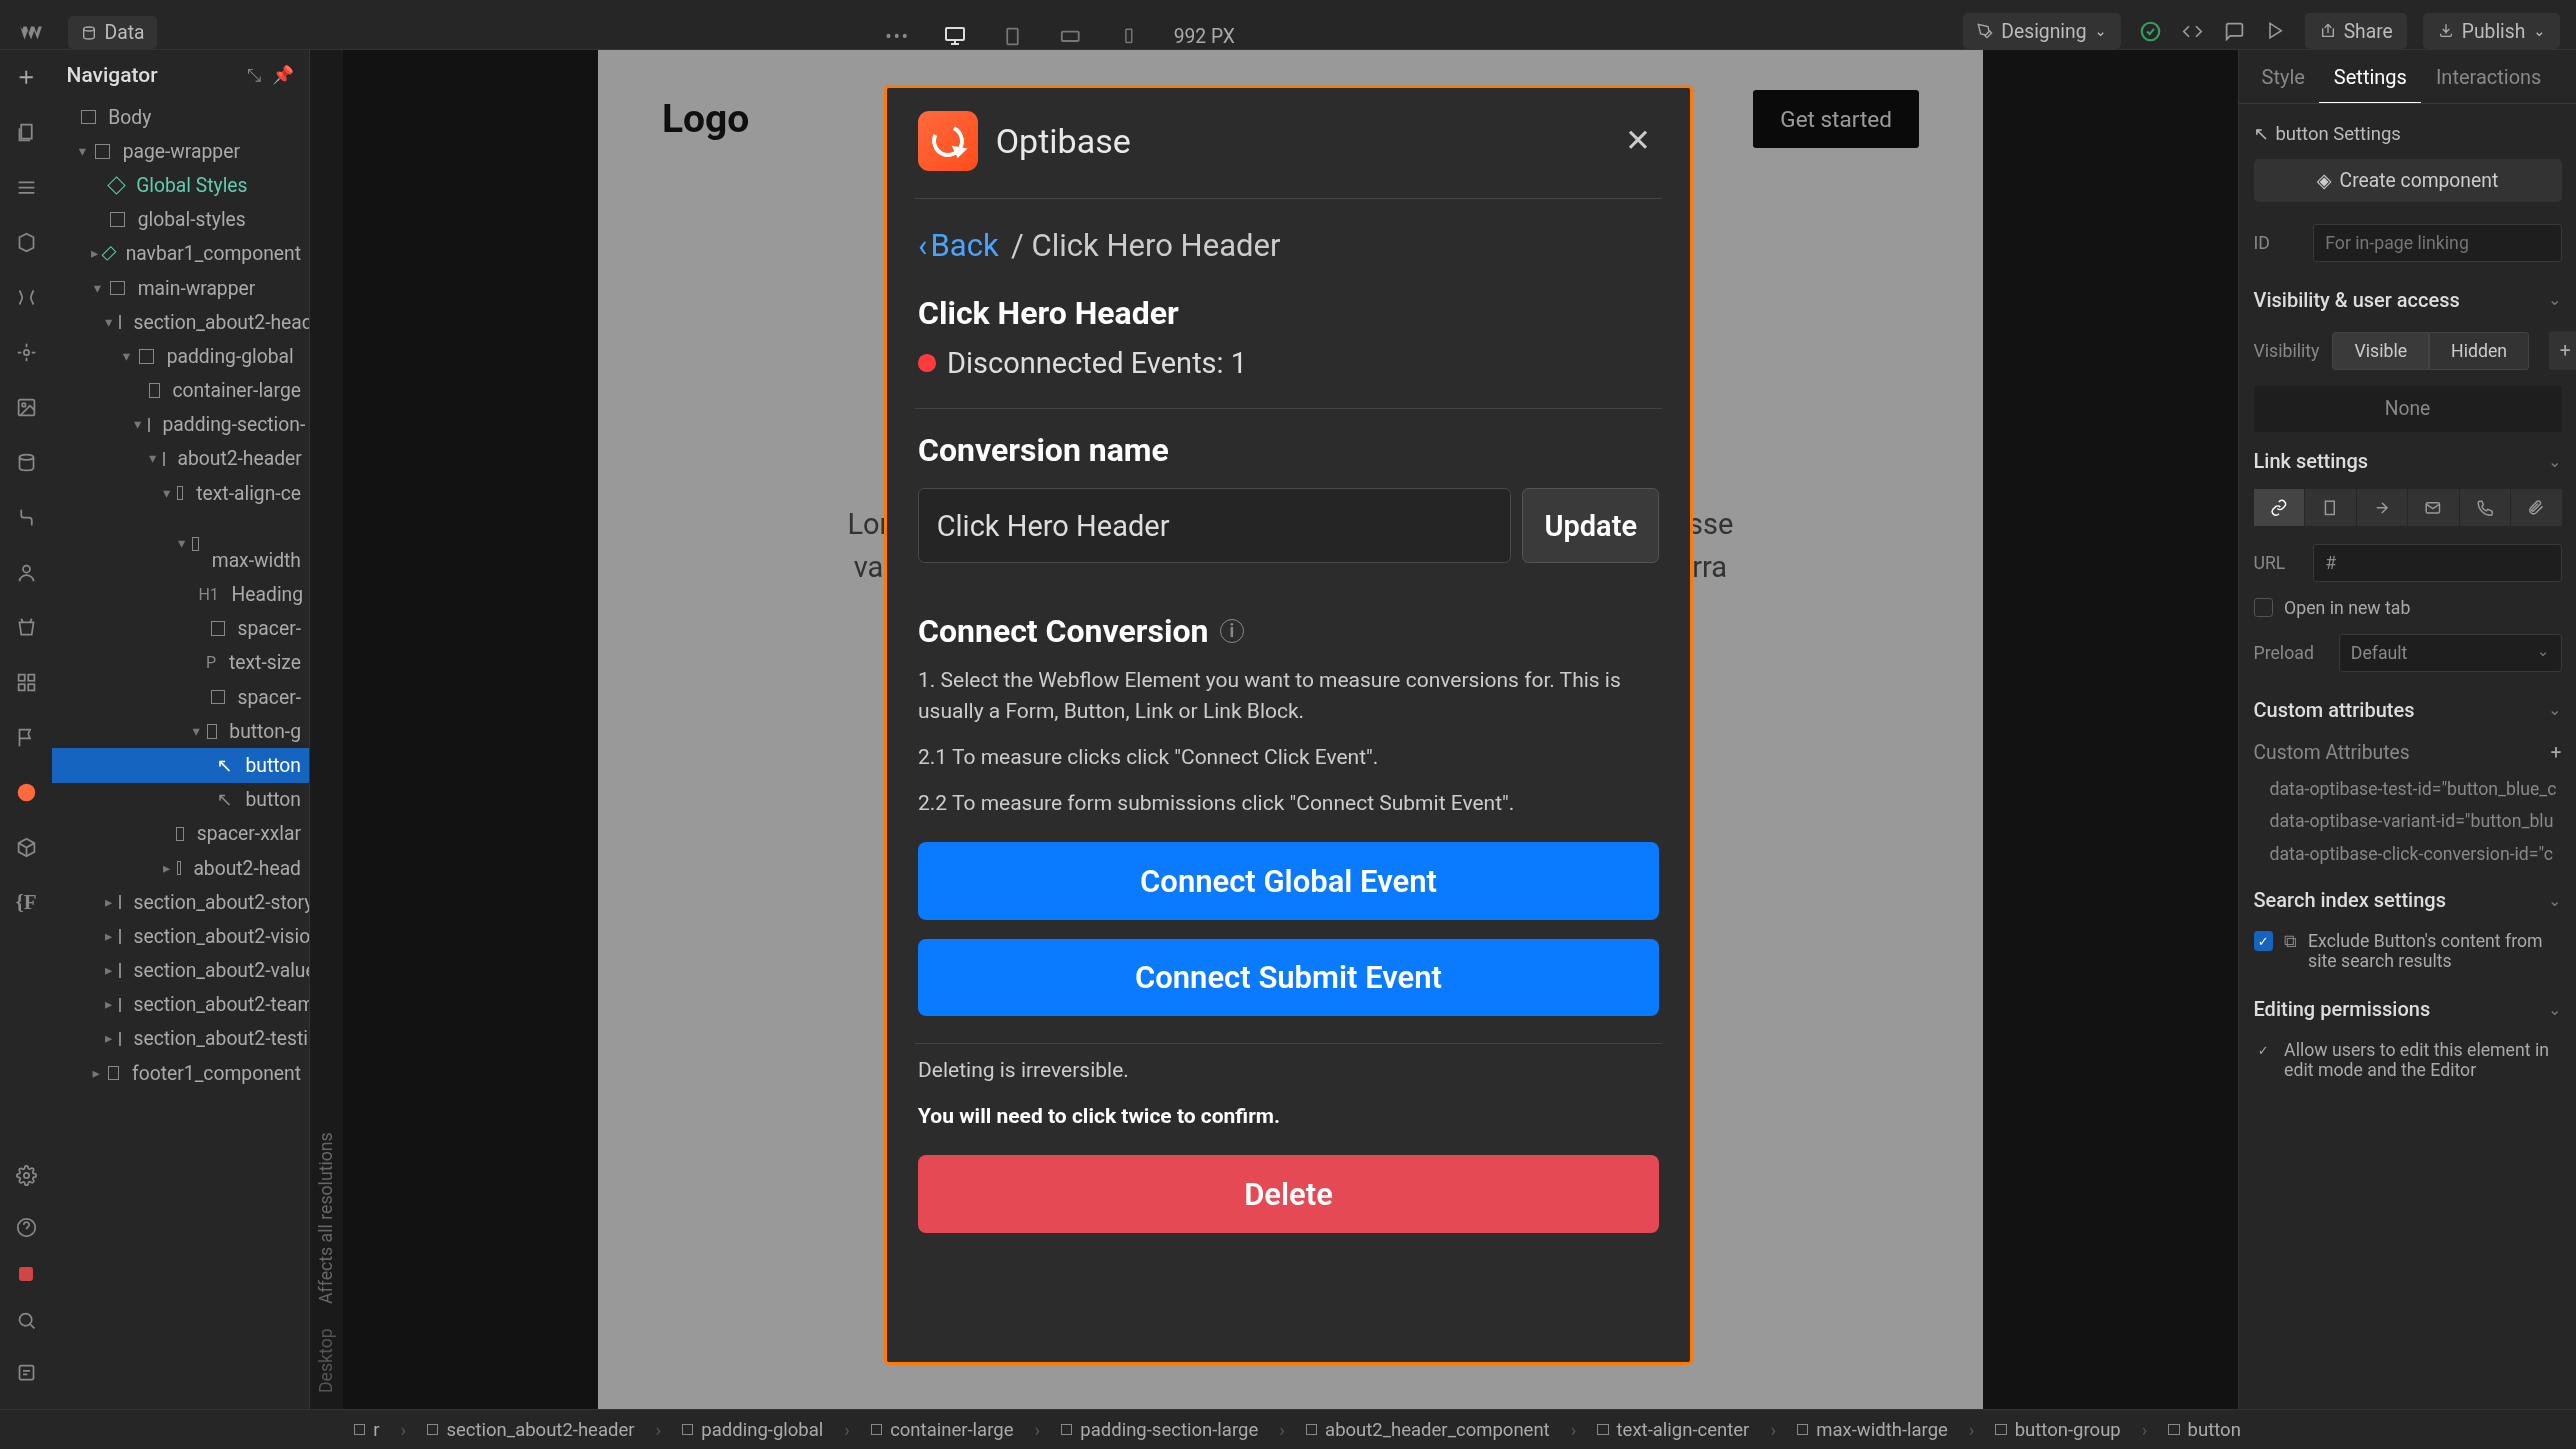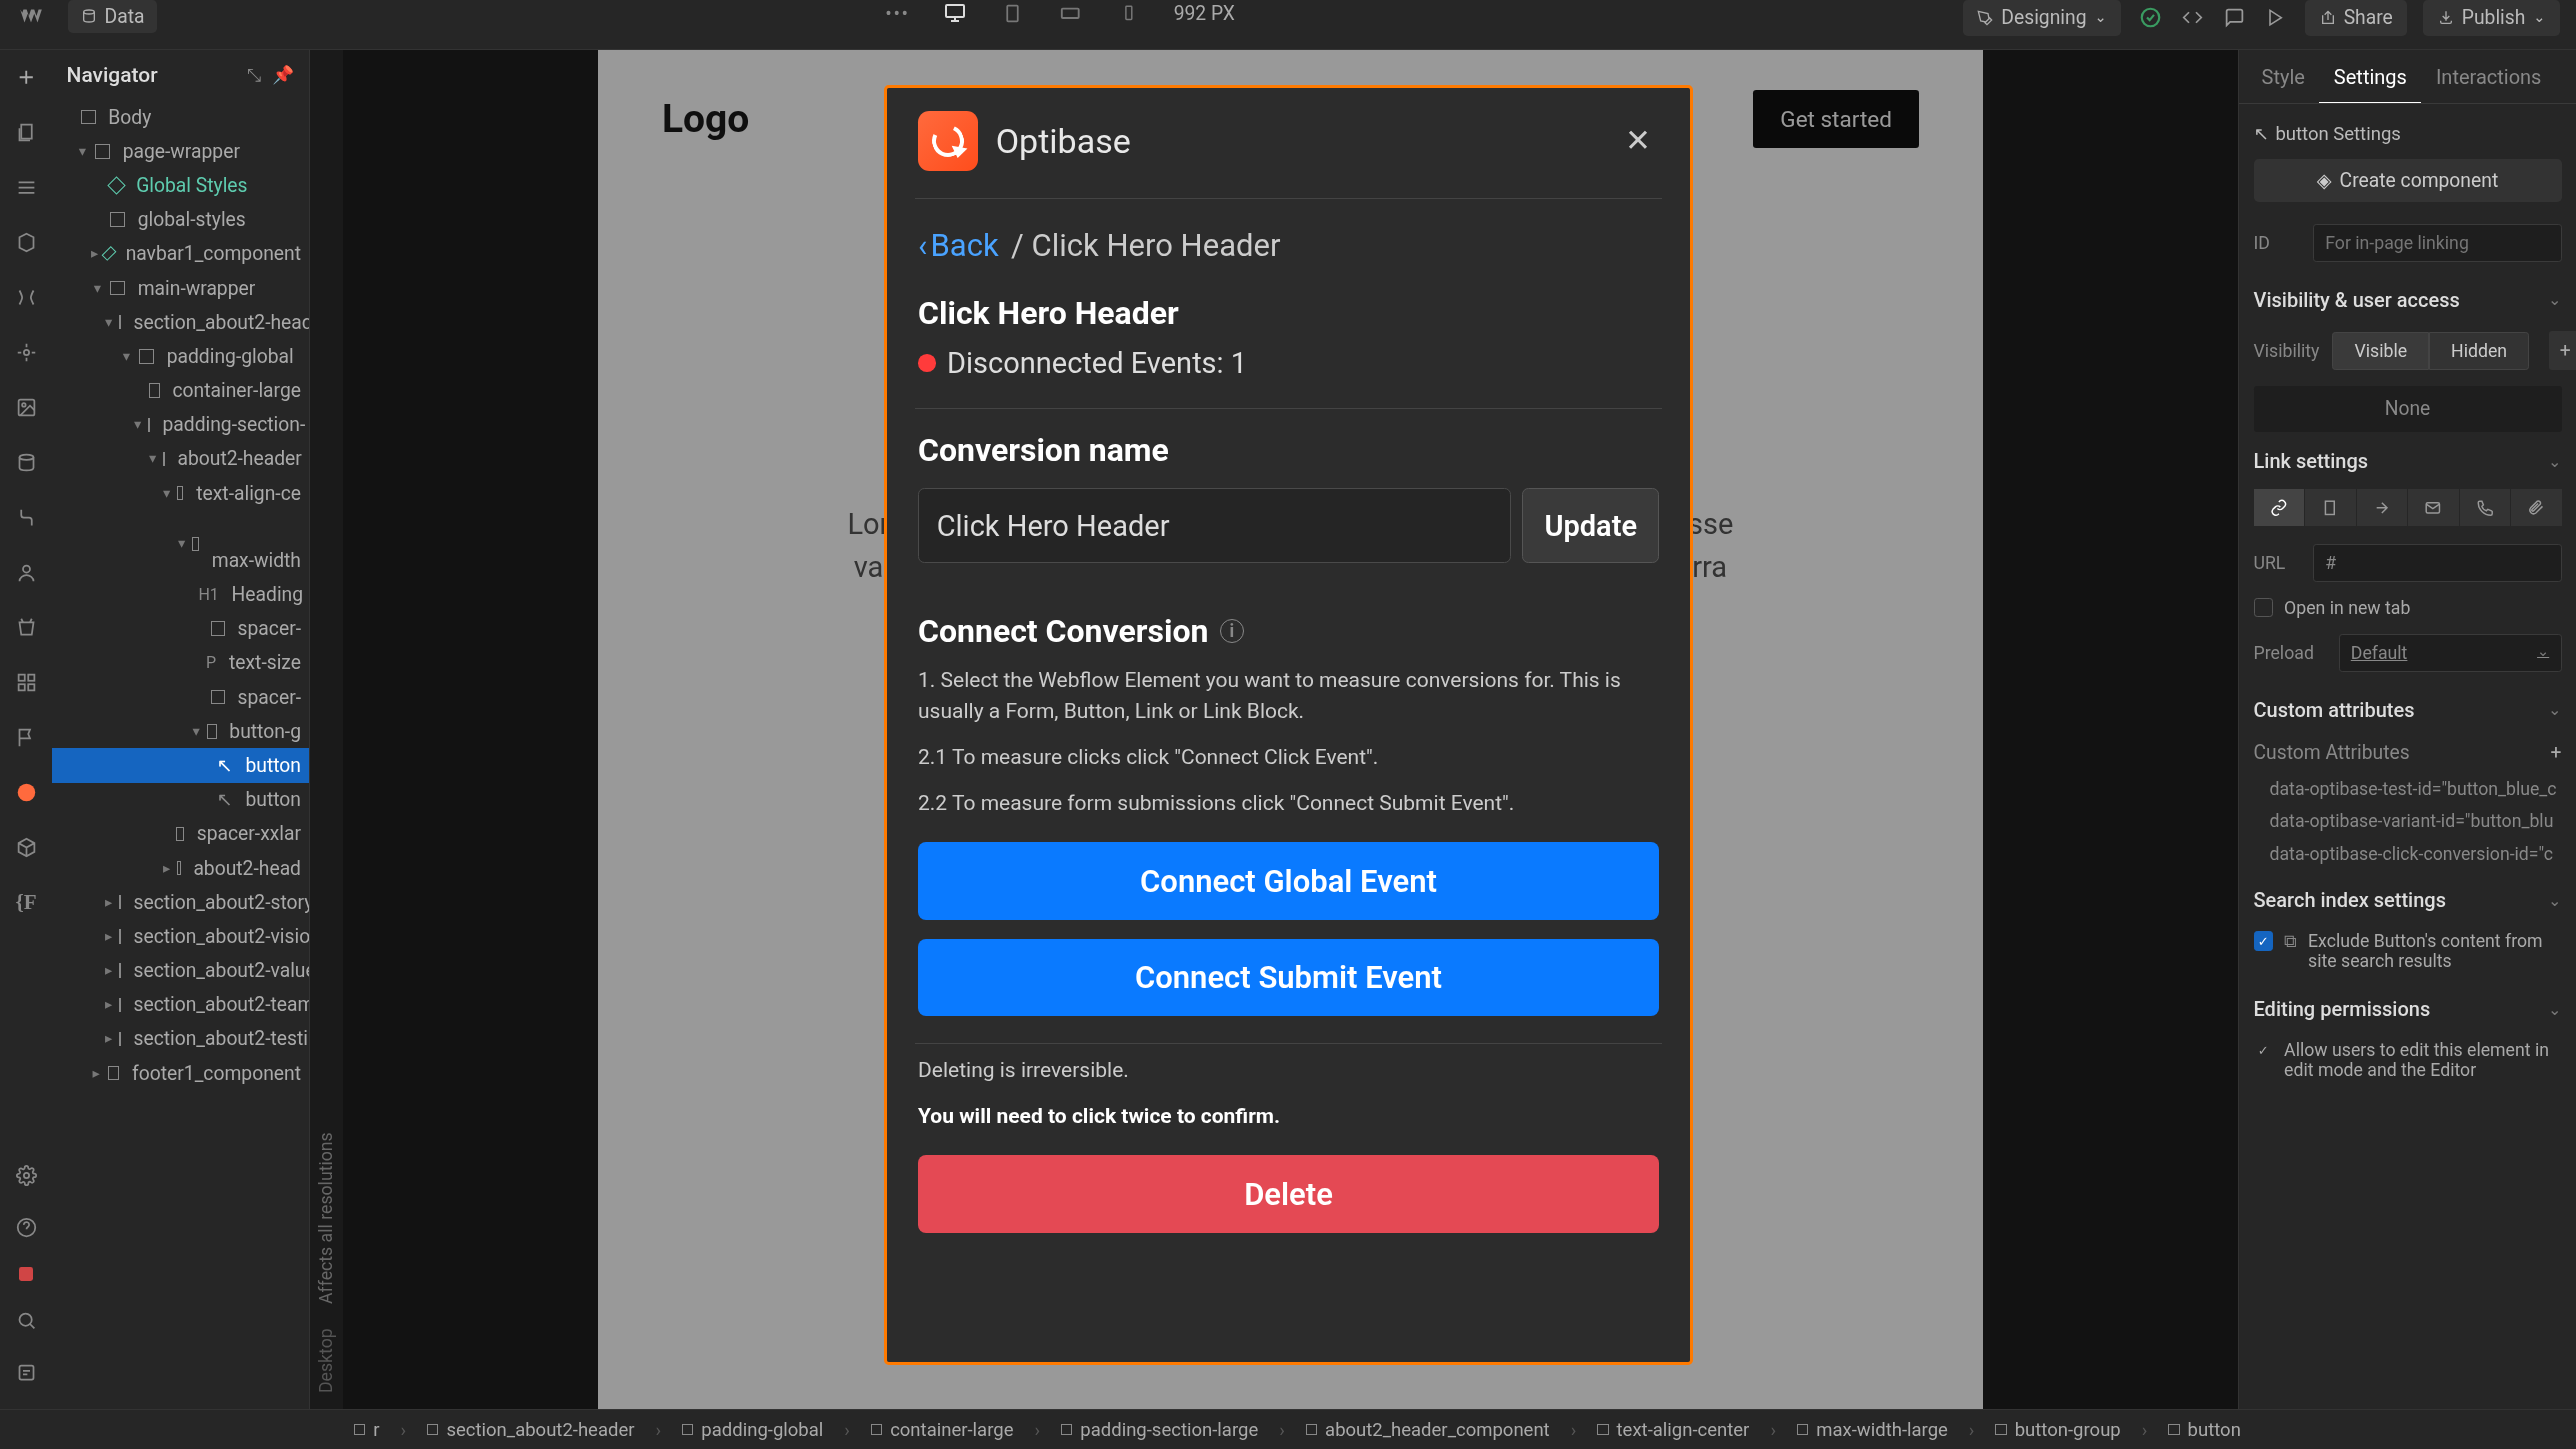"Data" .topbar { align-items: flex-start -> flex-end }
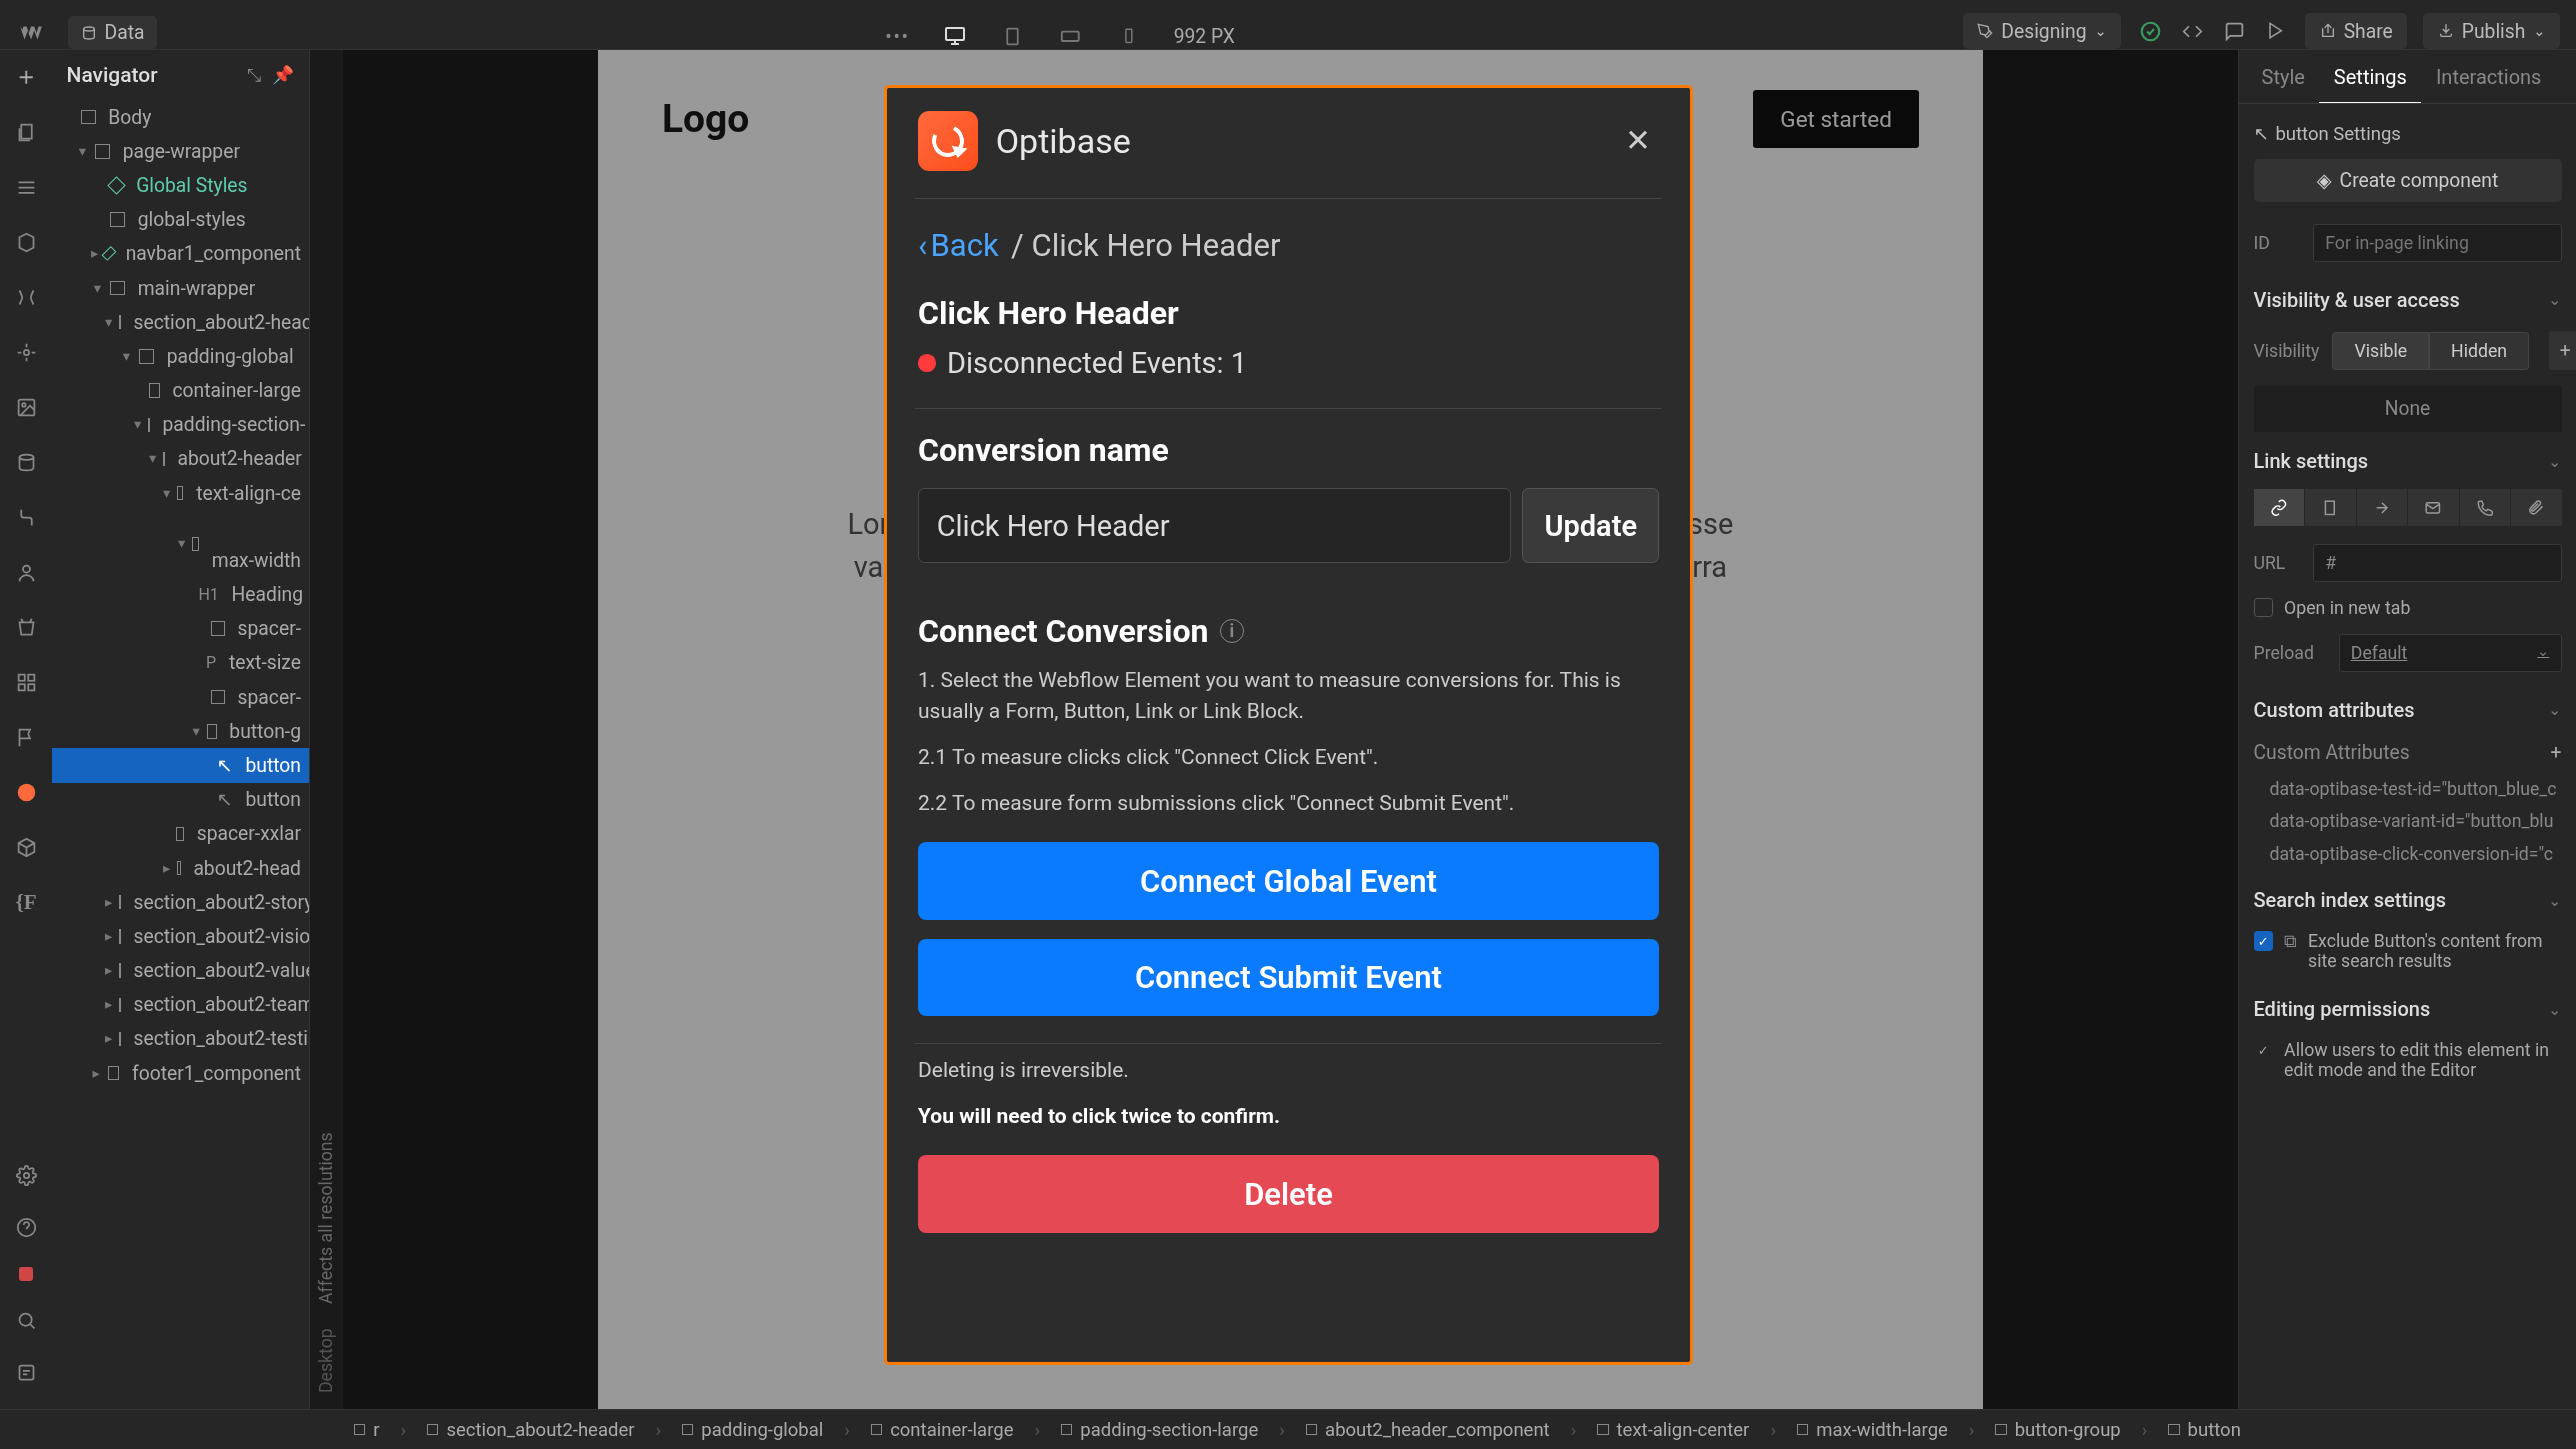"Default" div.rp-input { text-decoration: underline -> none }
